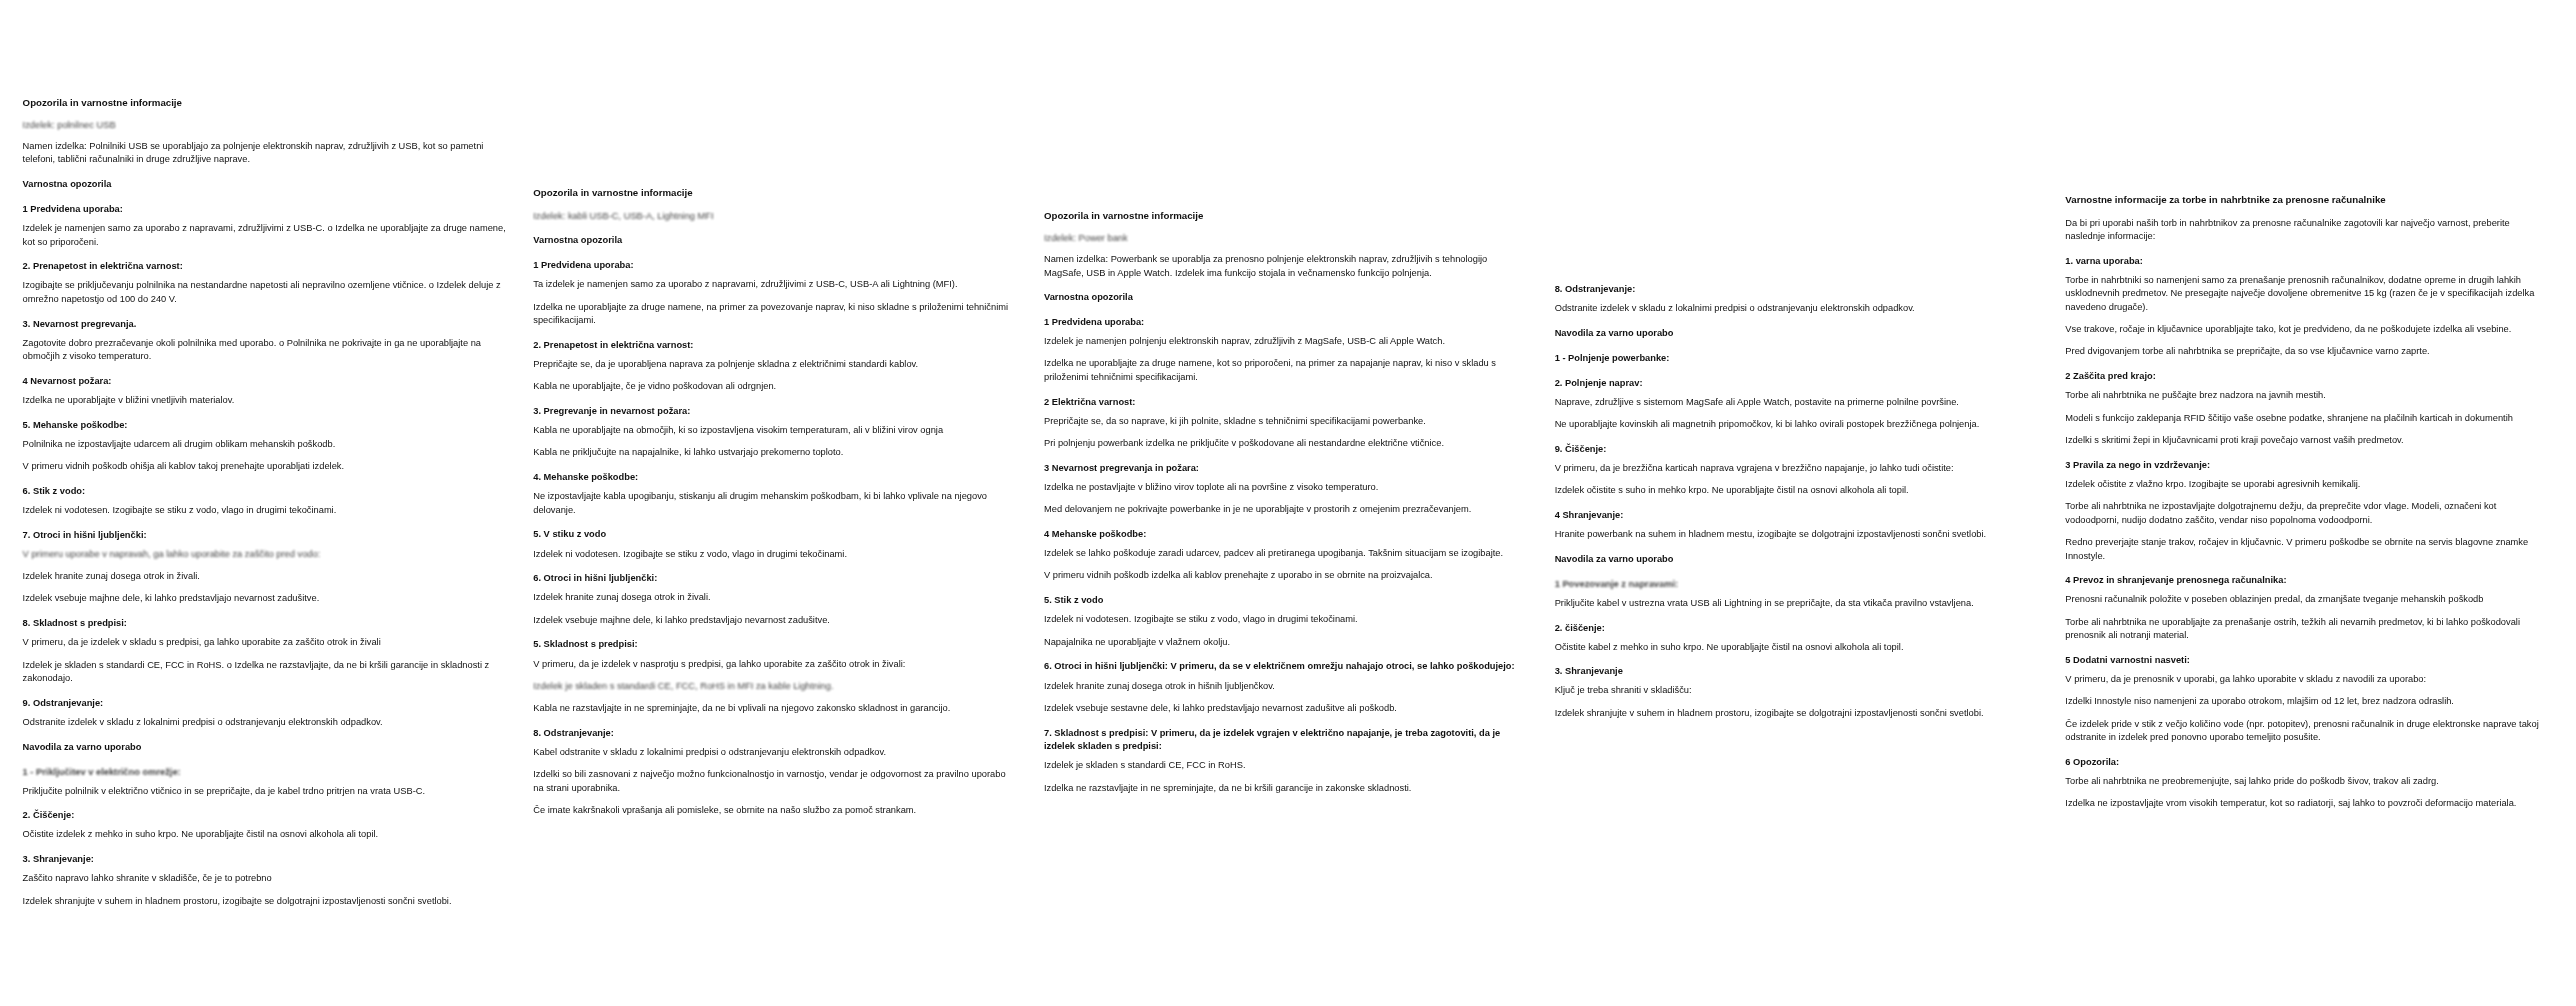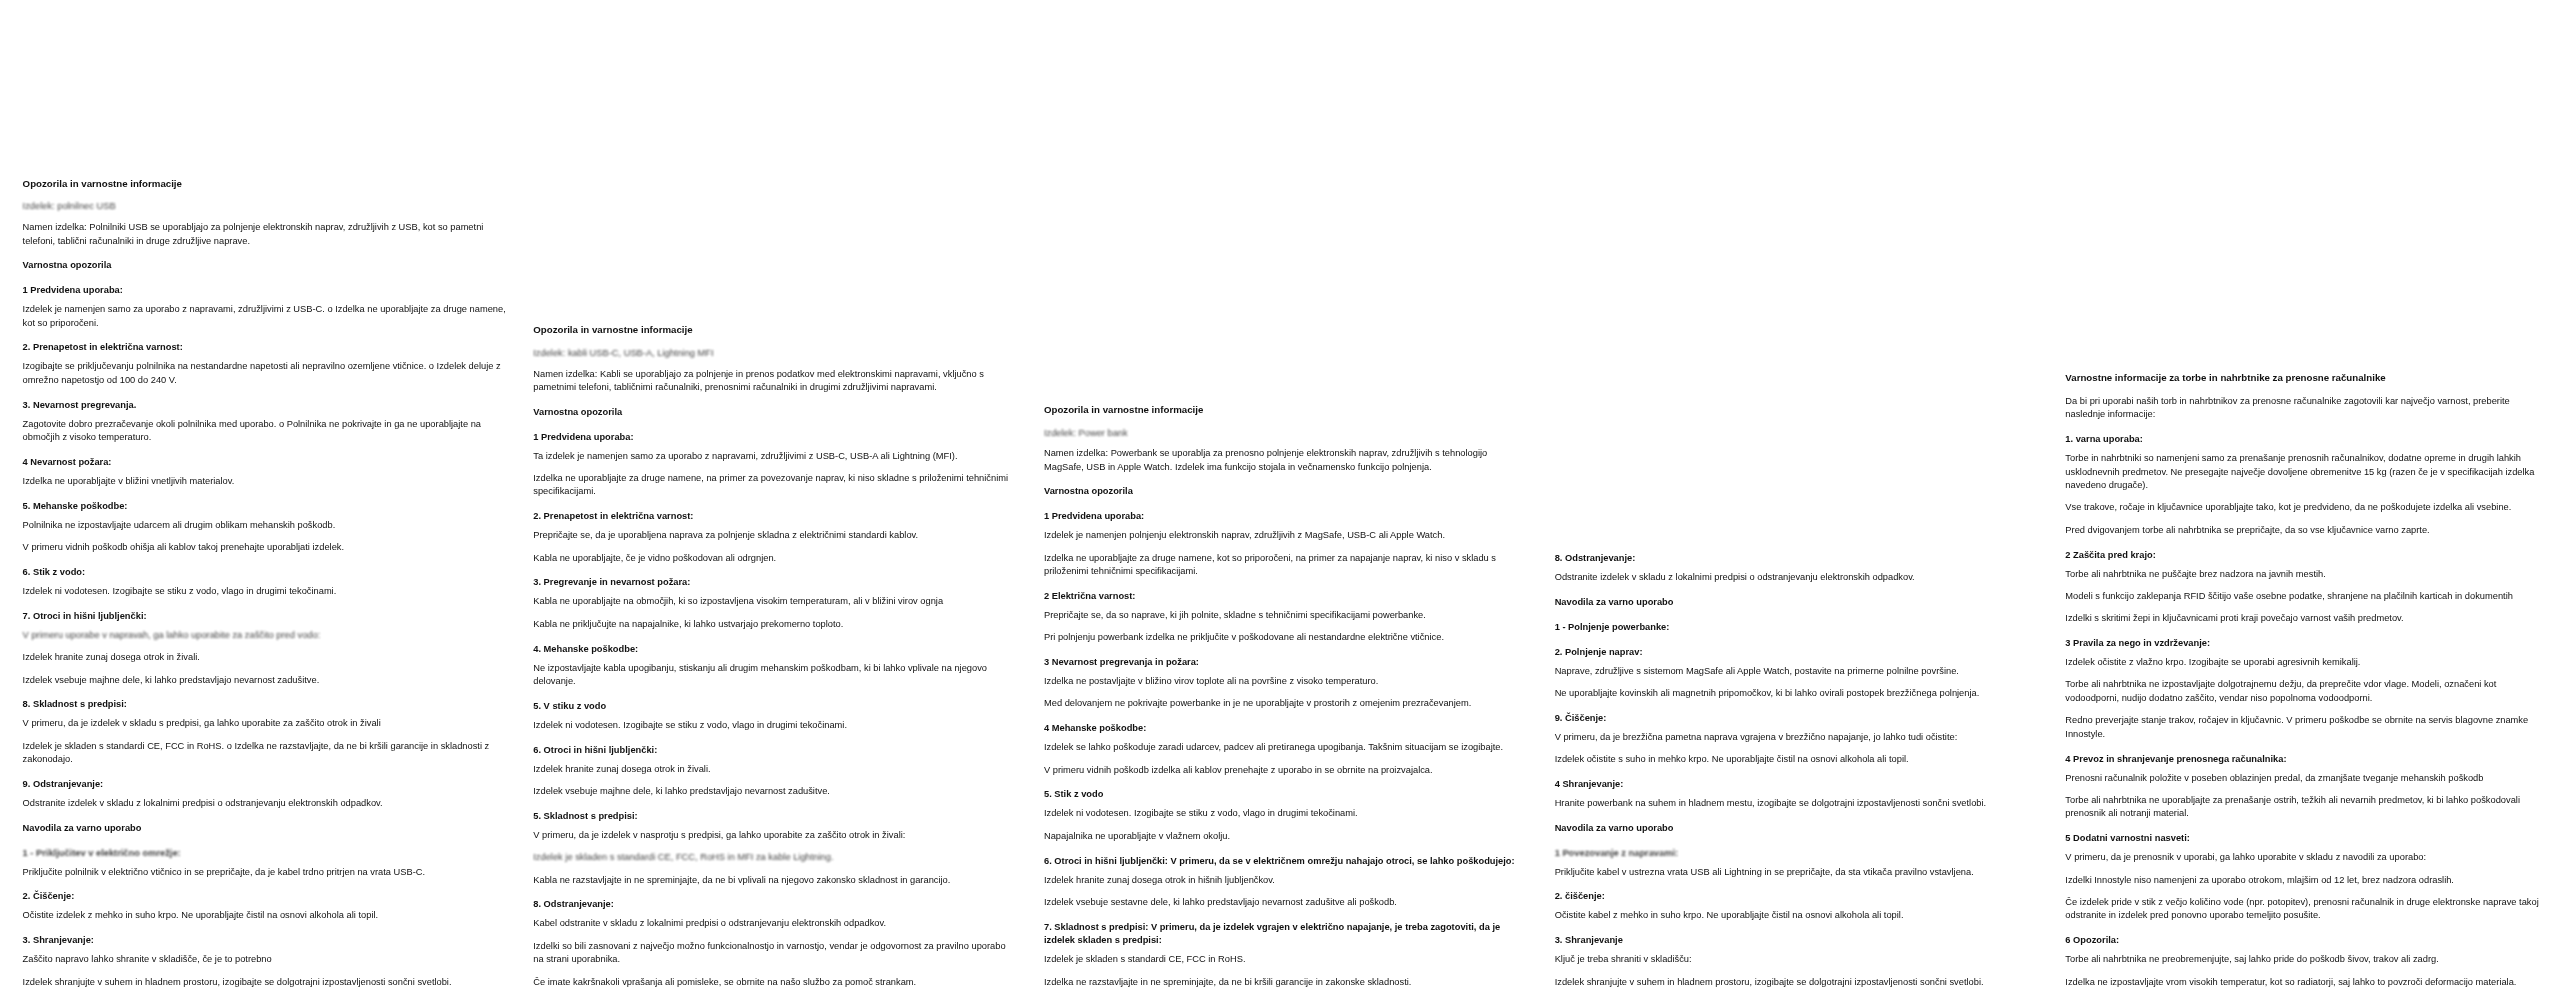"Opozorila in varnostne informacije" .page { align-items: flex-end -> center }
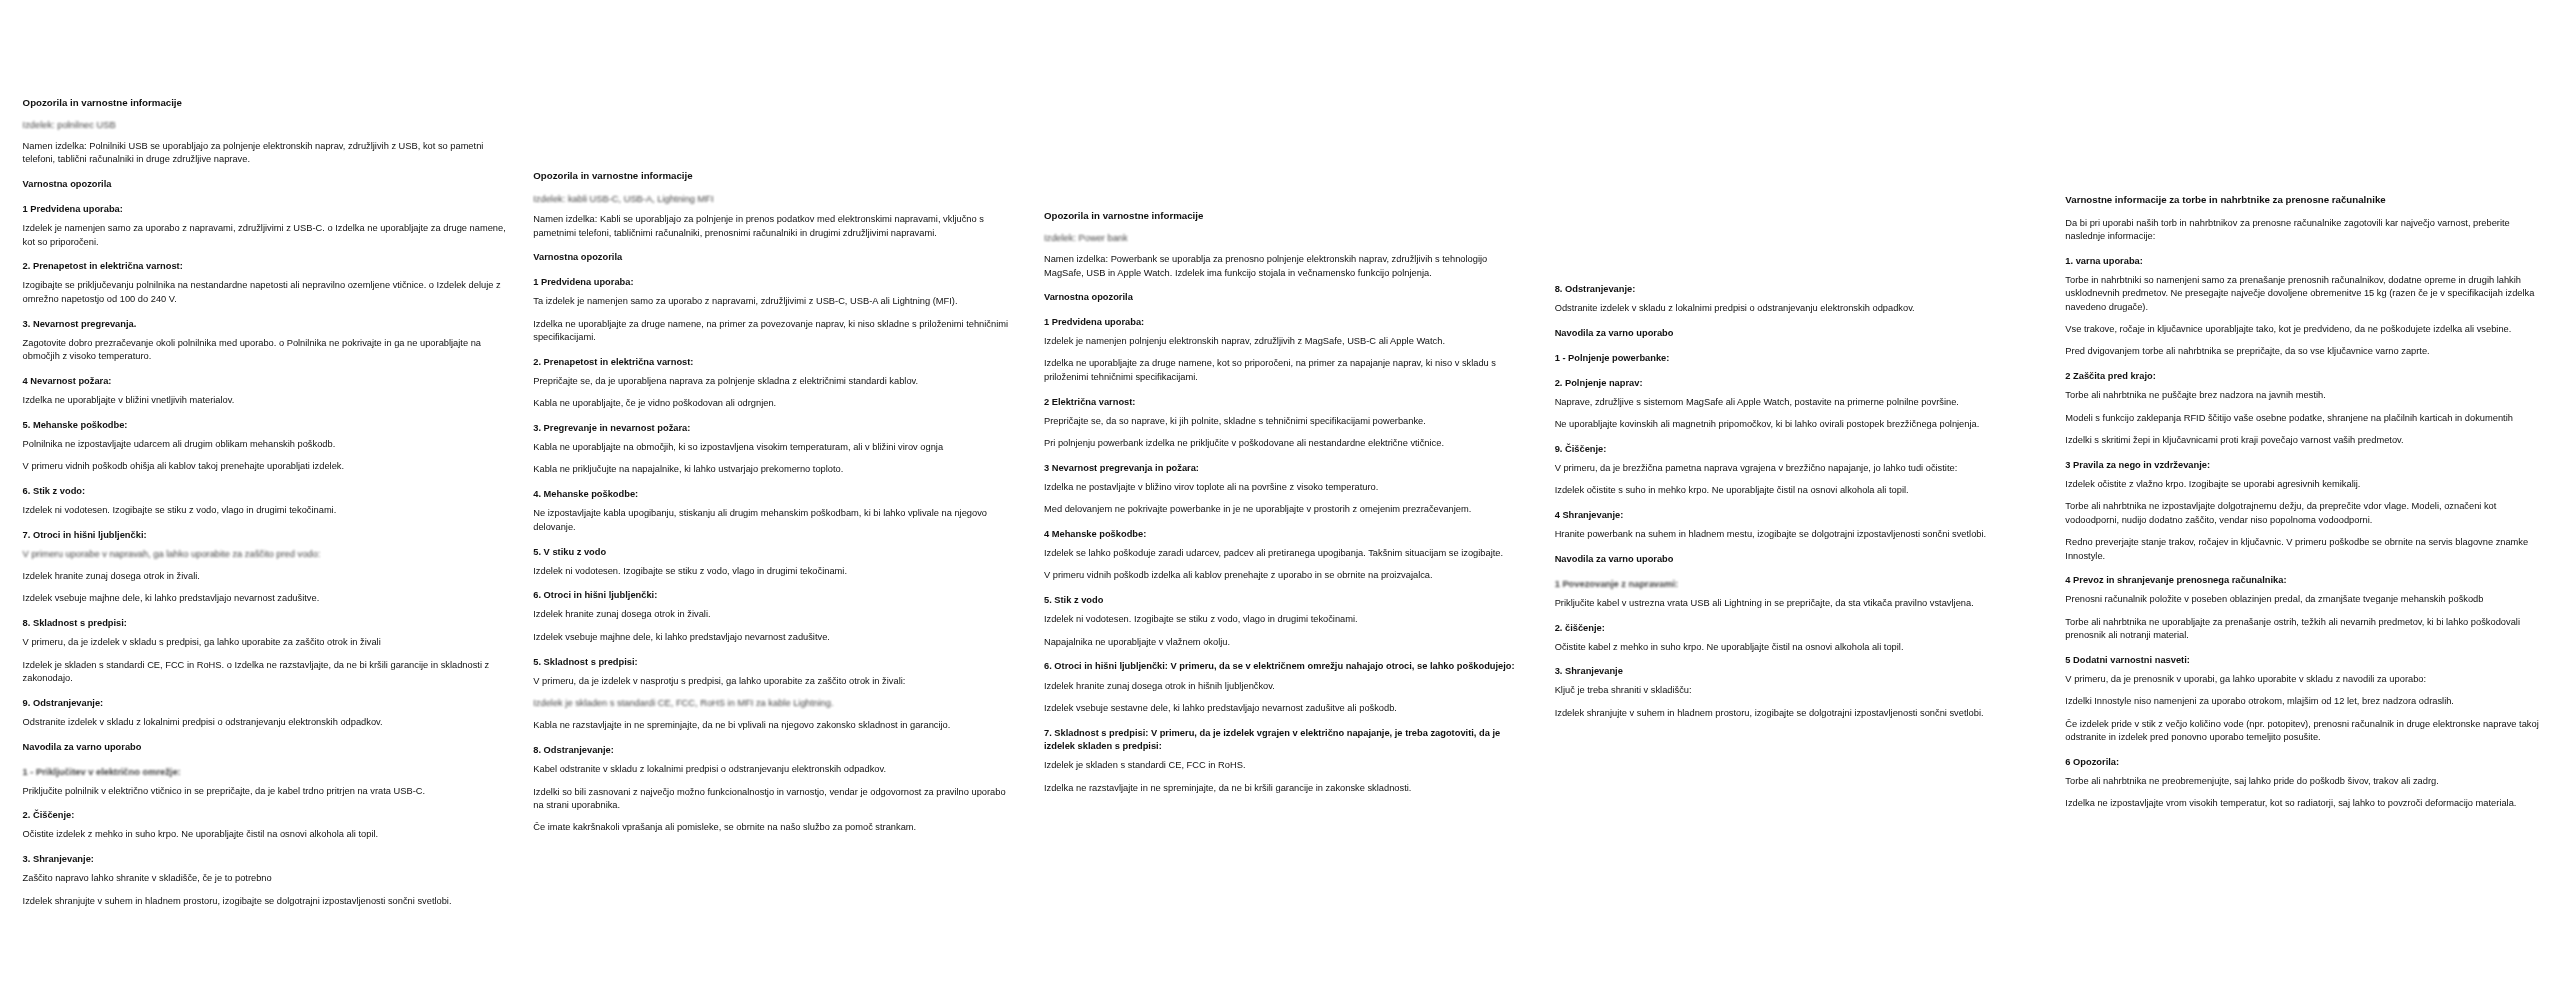"Namen izdelka: Kabli se uporabljajo" p.t { html: <p>Namen izdelka: Kabli se uporabljajo za polnjenje in prenos podatkov med elektronskimi napravami, vključno s pametnimi telefoni, tabličnimi računalniki, prenosnimi računalniki in drugimi združljivimi napravami.</p> -> none }
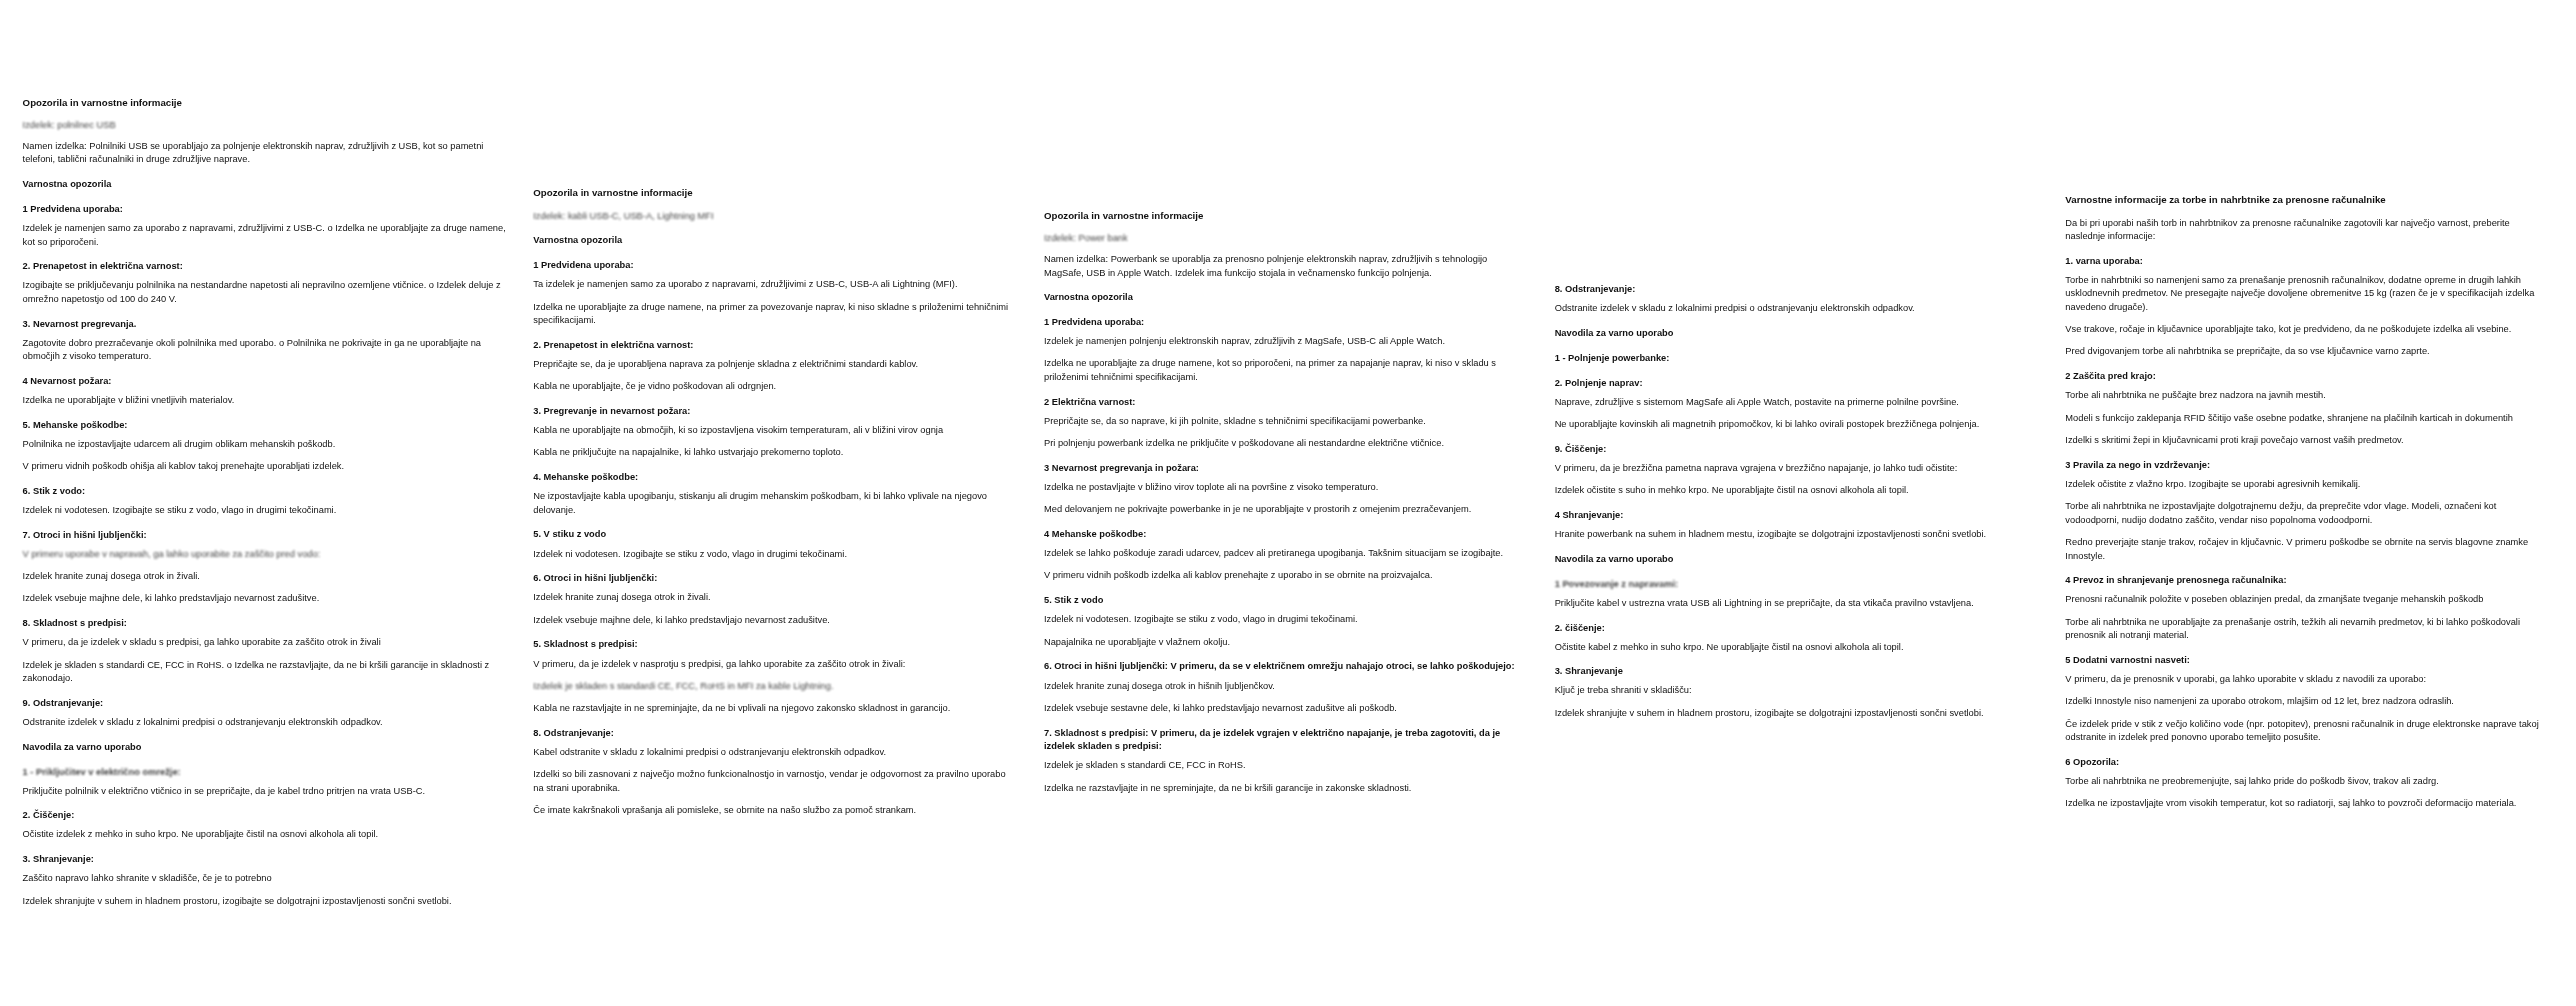"V primeru, da je brezžična" p.t { text: pametna -> karticah }
